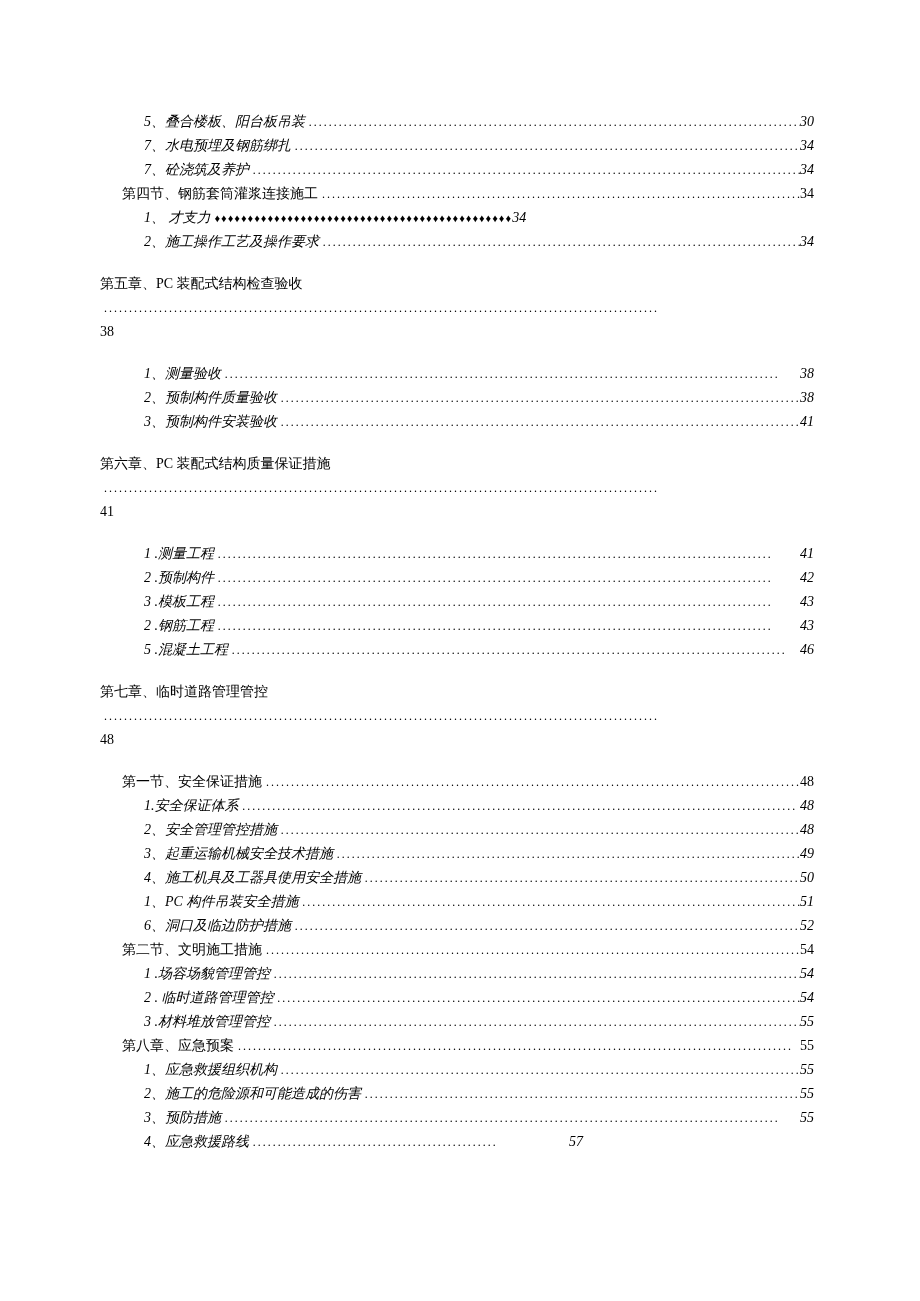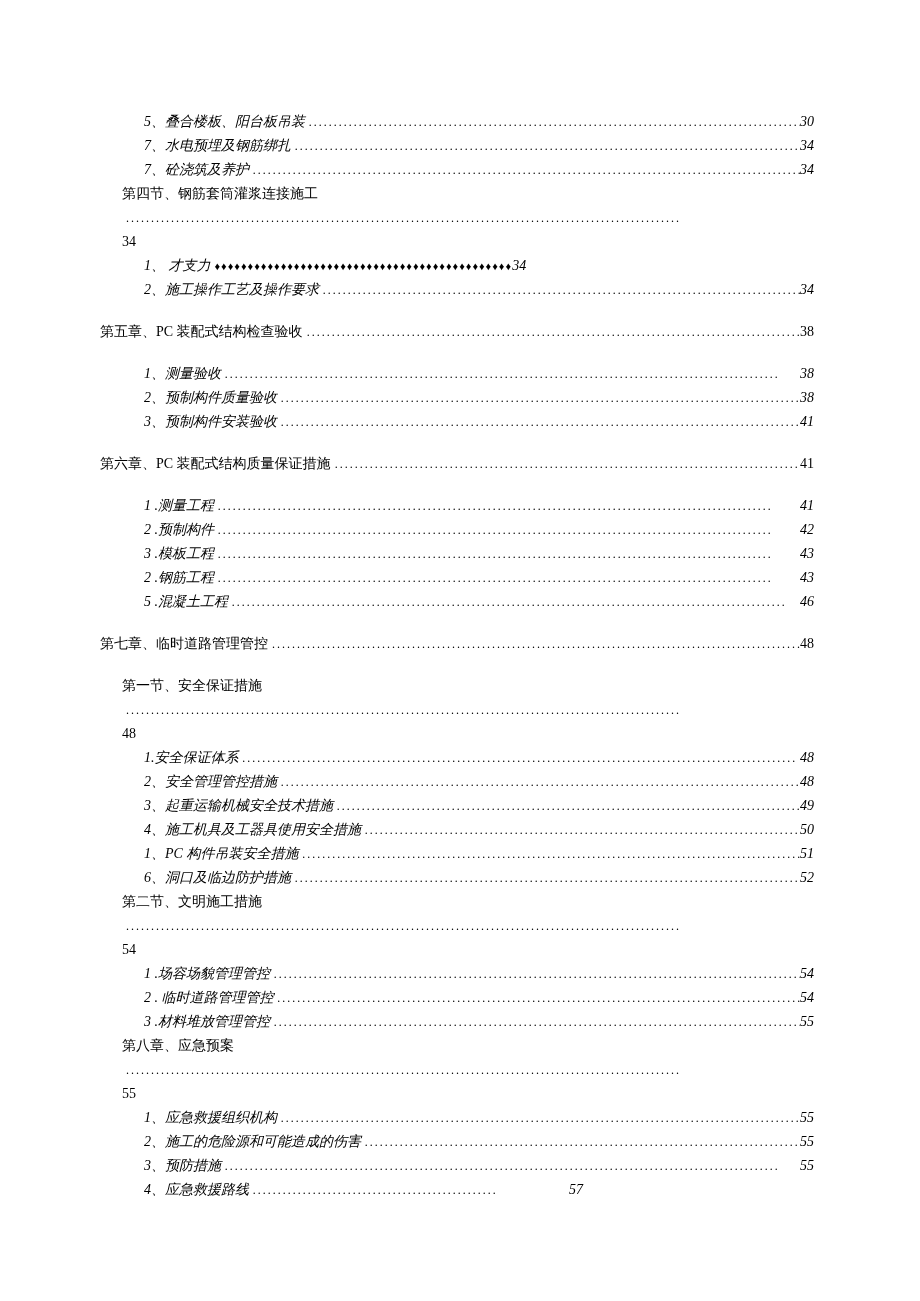"第四节、钢筋套筒灌浆连接施工" .indent-1 { flex-direction: column -> none }
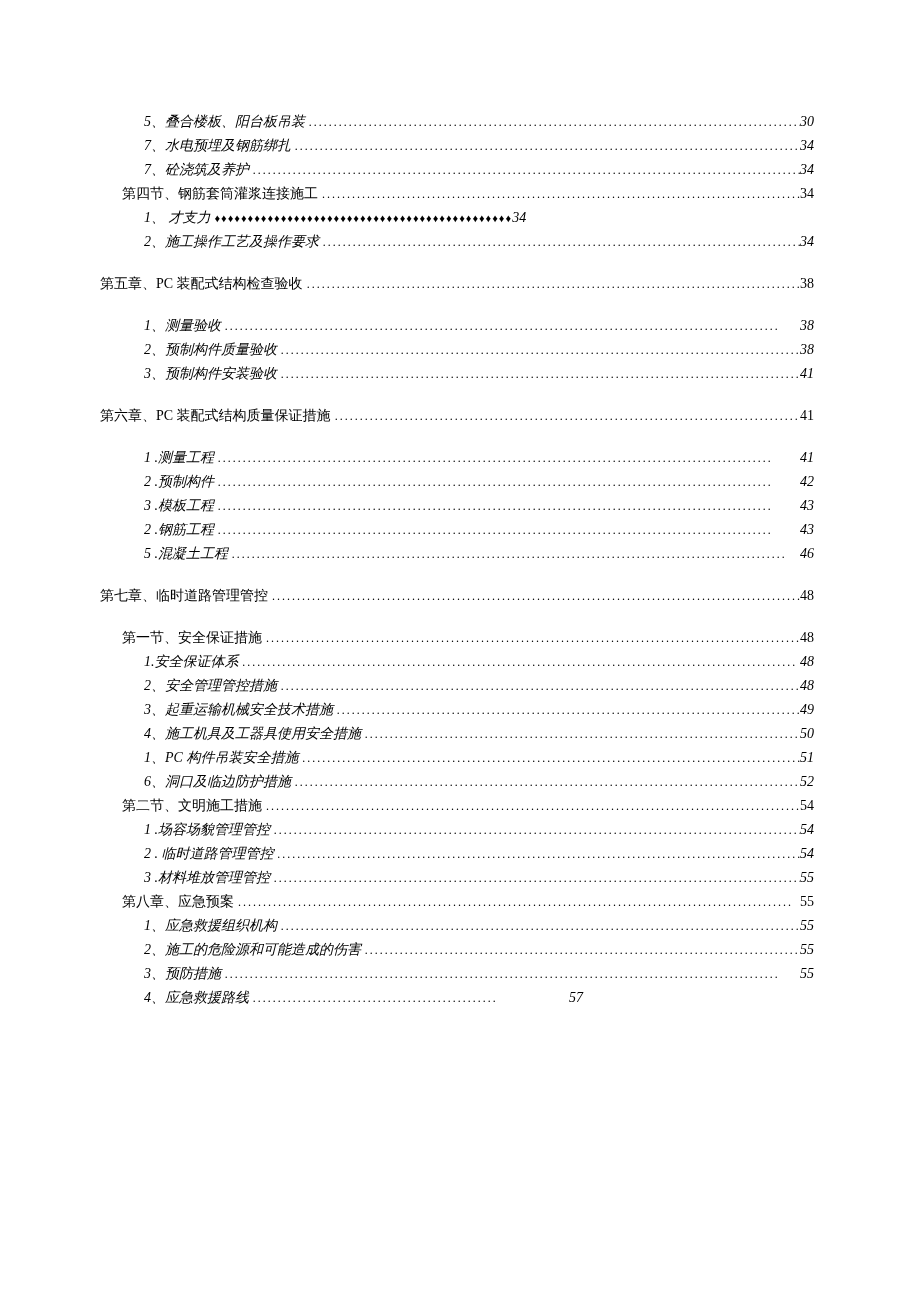"第五章、PC 装配式结构检查验收" .indent-0 { flex-direction: none -> column }
